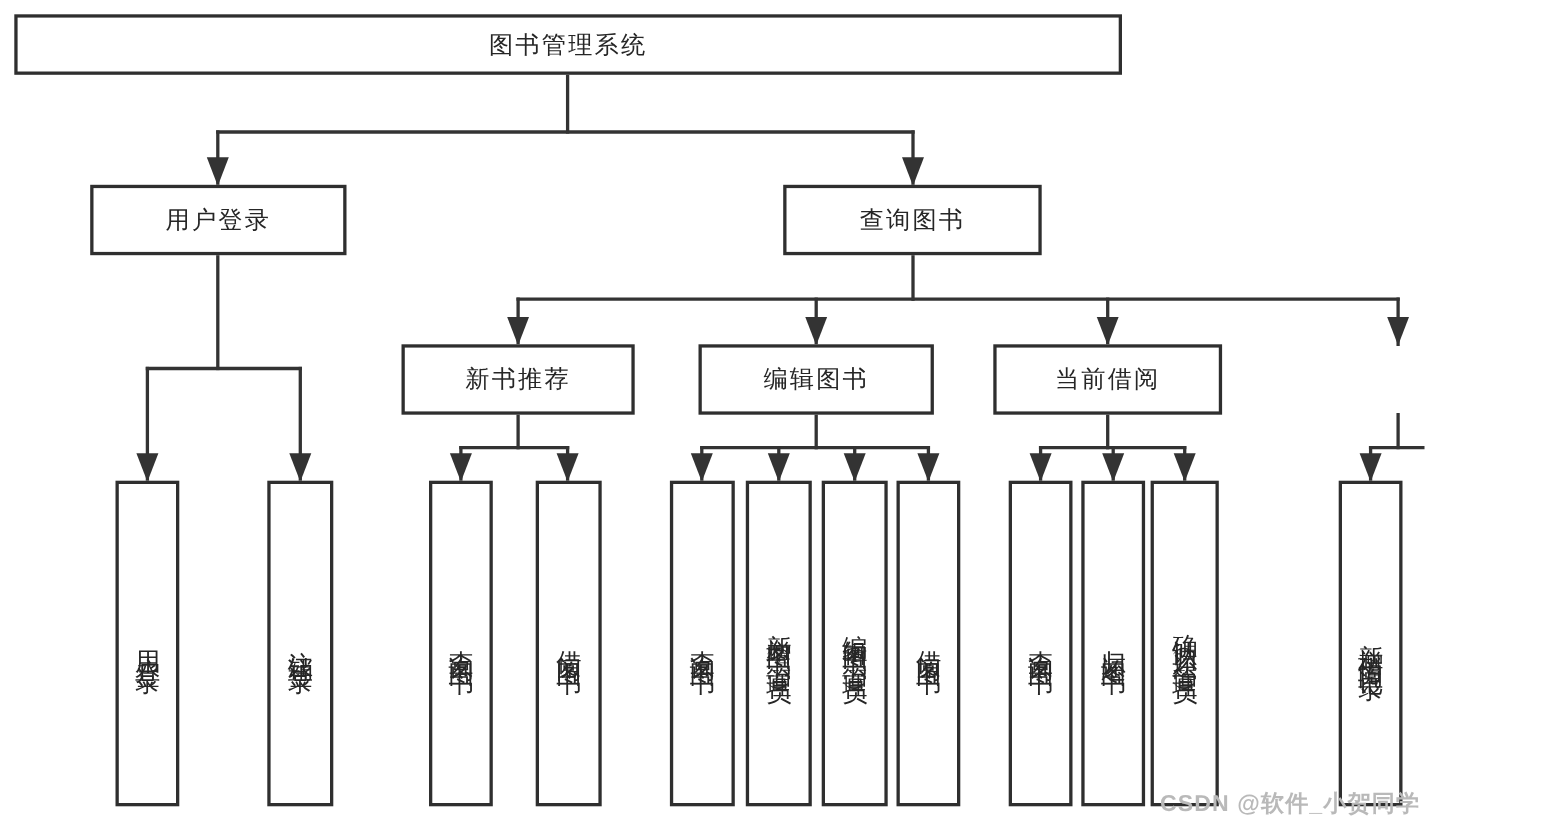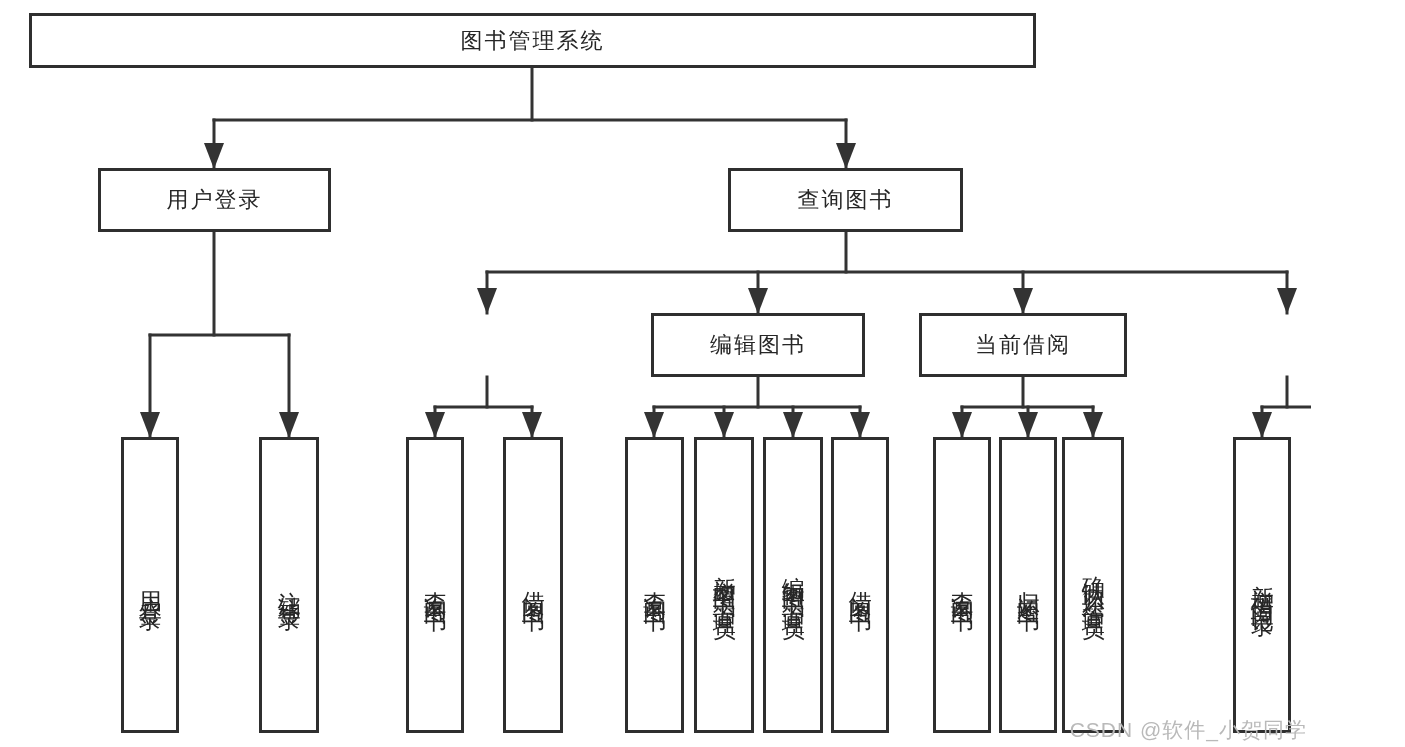"图书管理系统" #canvas { margin-left: 16px -> none }
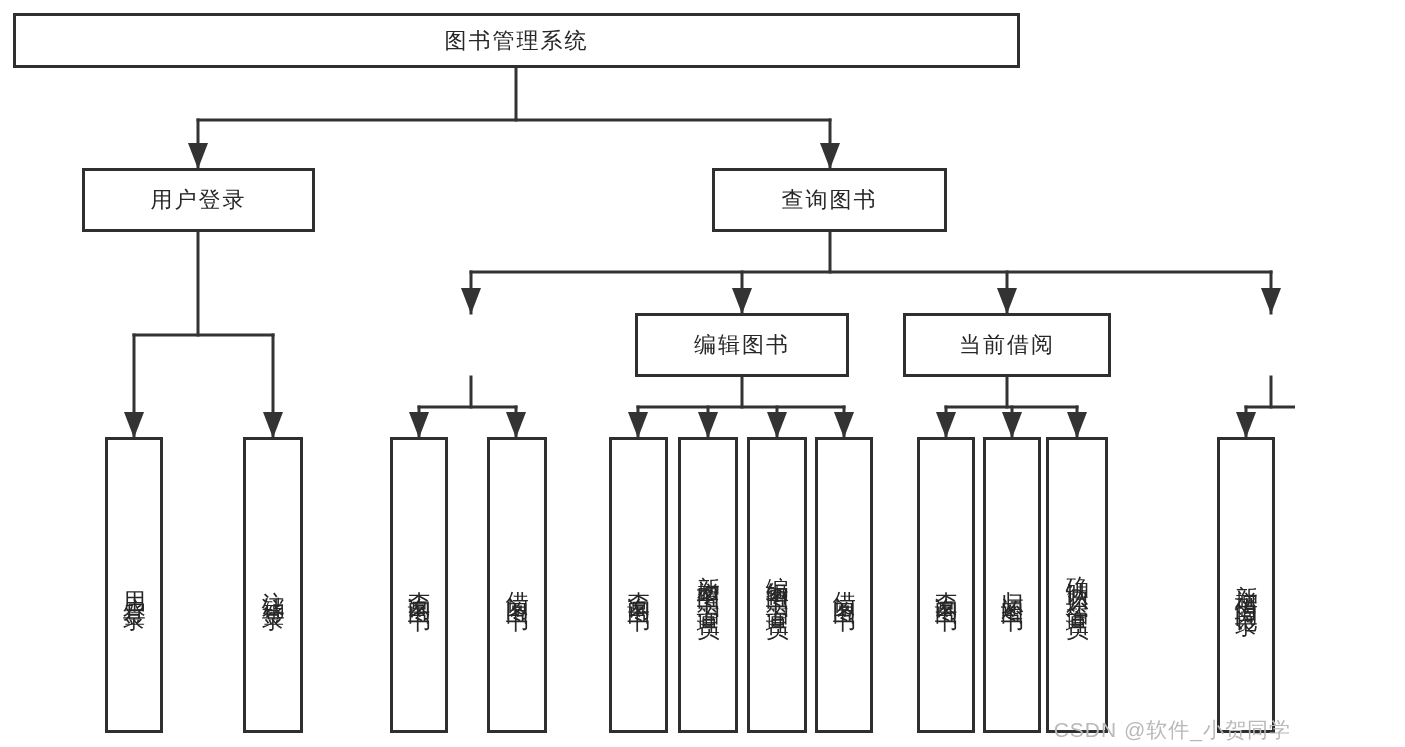"新书推荐" div.node { html: none -> <div>新书推荐</div> }
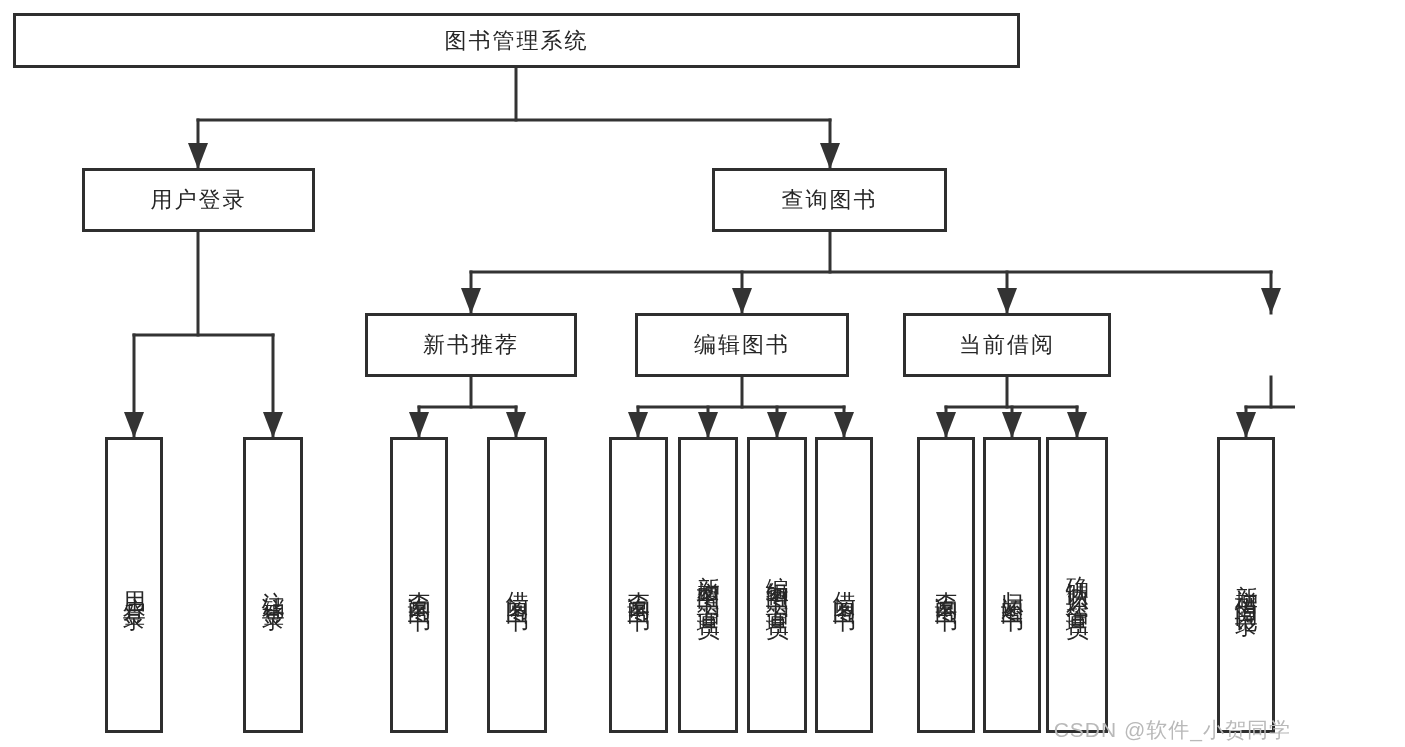"CSDN @软件_小贺同学" #watermark { font-weight: none -> bold }
